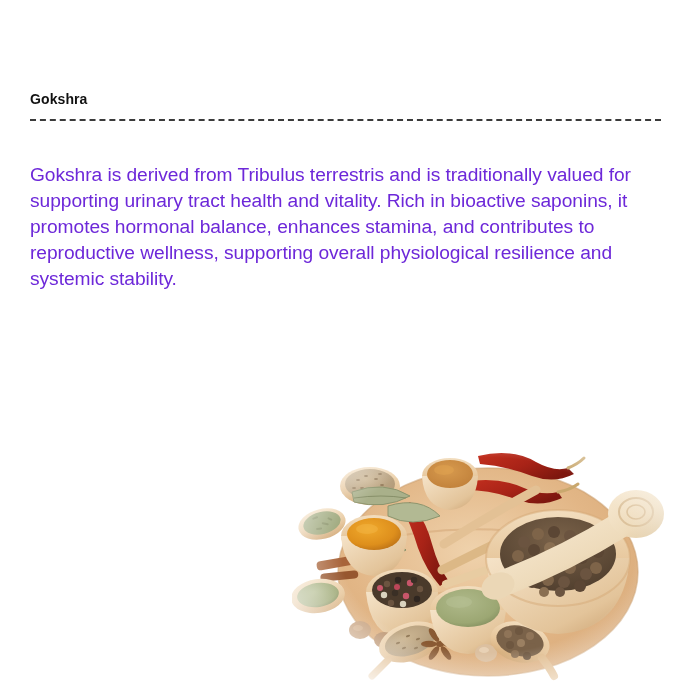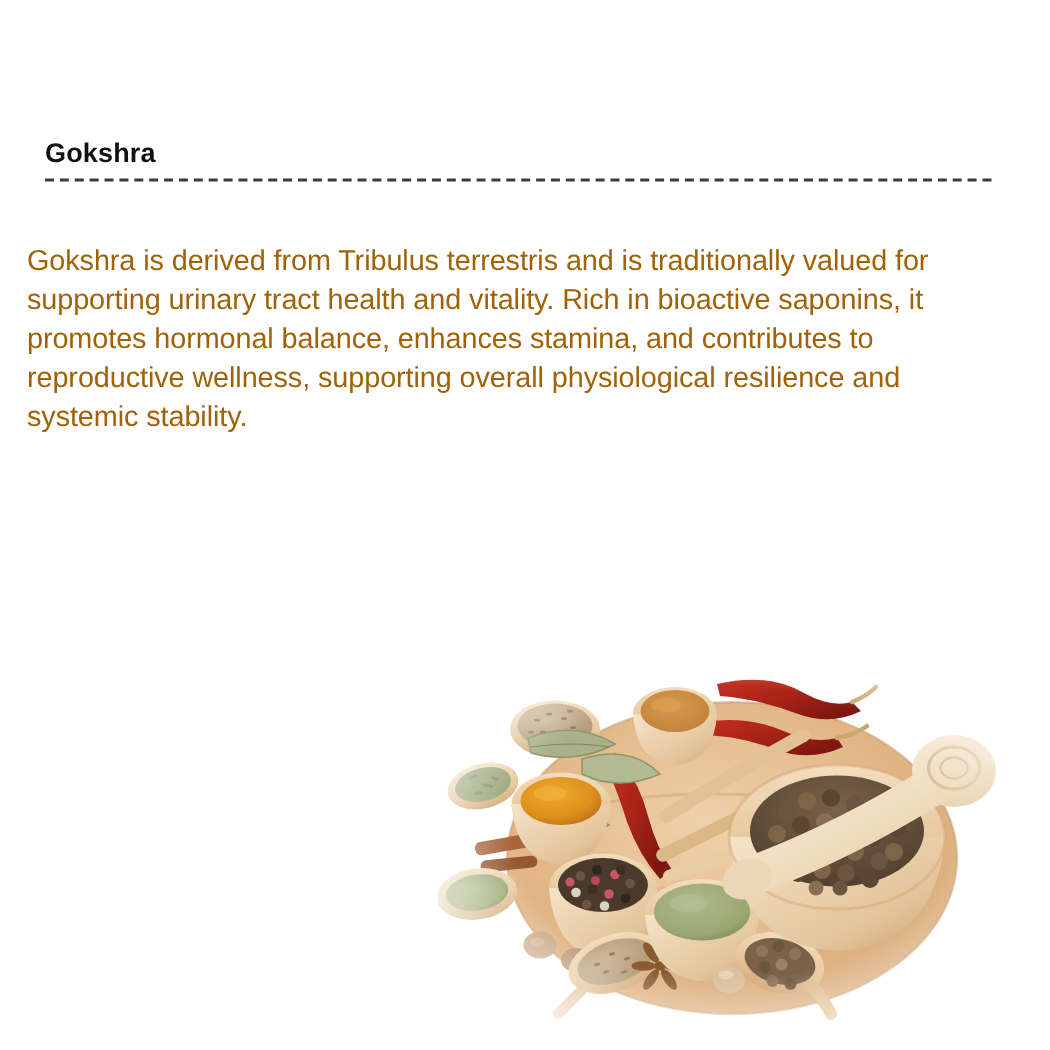"Gokshra" .title { font-size: 18px -> 14px }
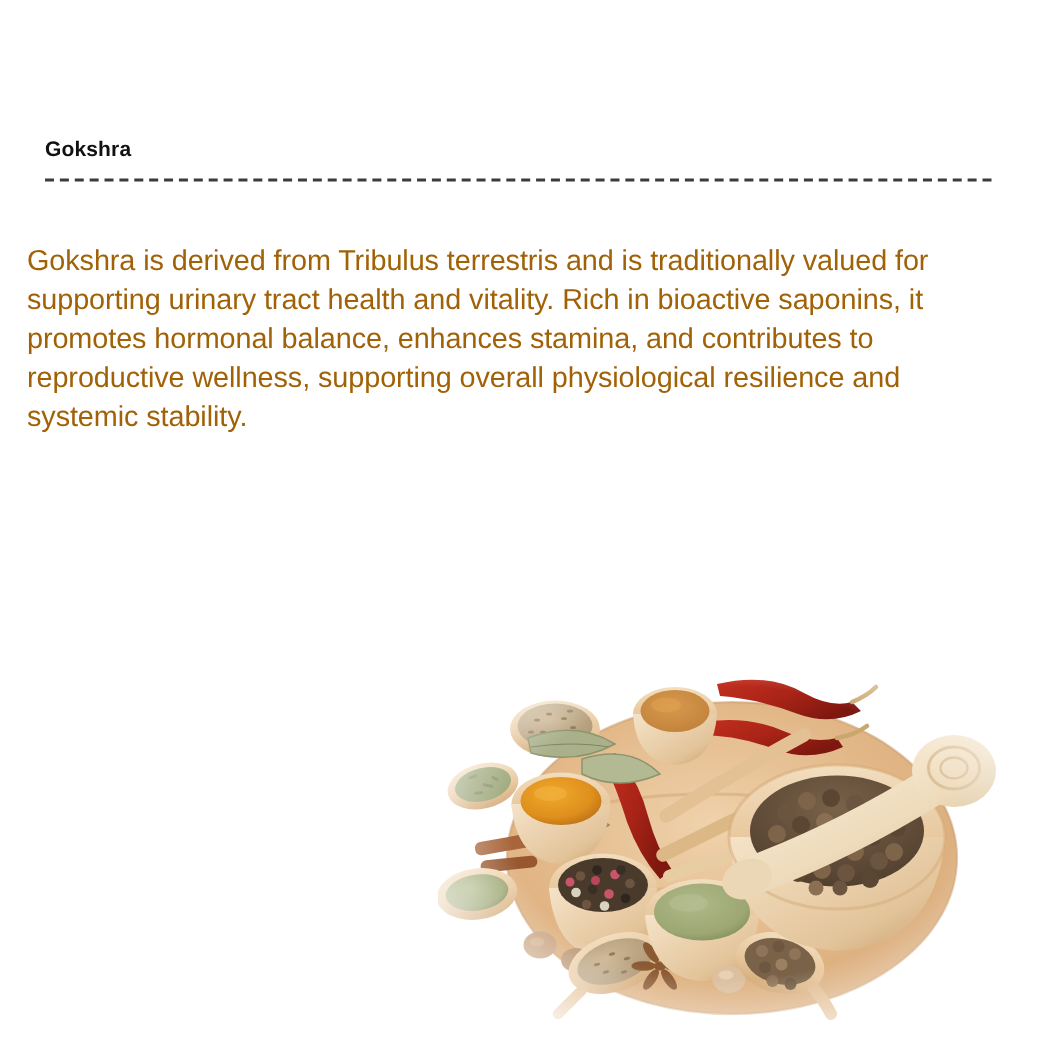"Gokshra is derived from Tribulus" .body-text { color: #a16207 -> #6d28d9; left: 18px -> 30px }
